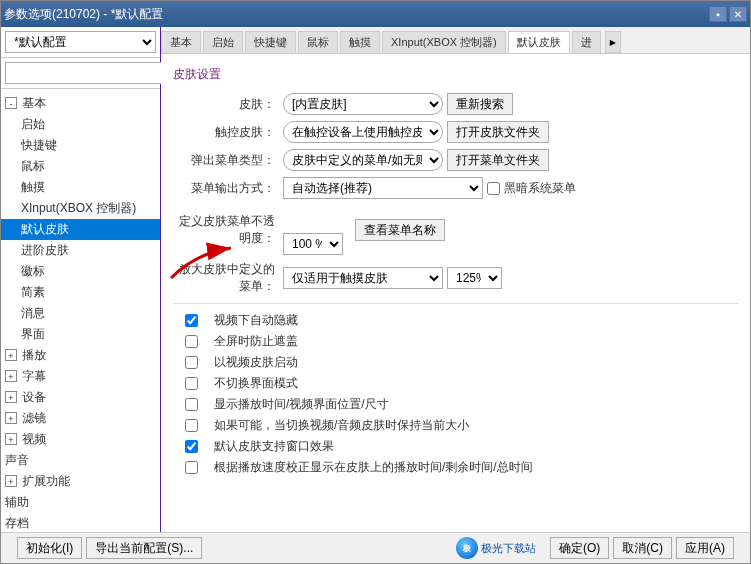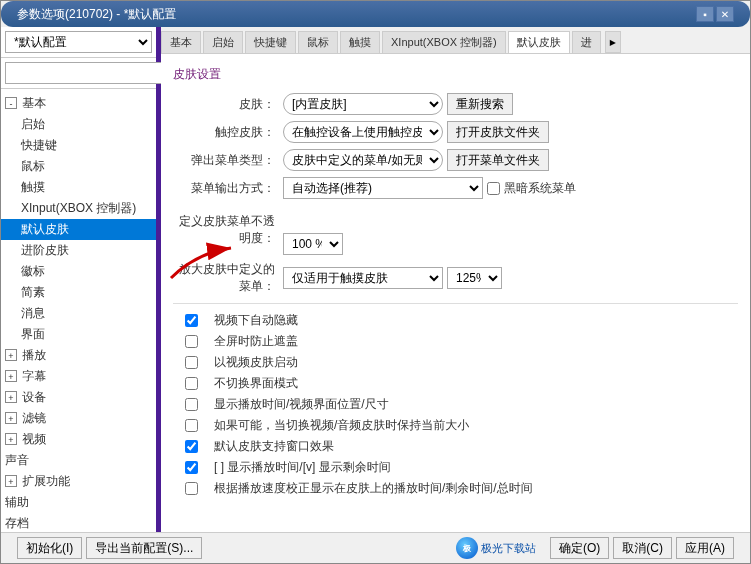"参数选项(210702) - *默认配置" .title-bar { border-radius: 12px -> none; padding: 4px 16px -> 4px 3px }
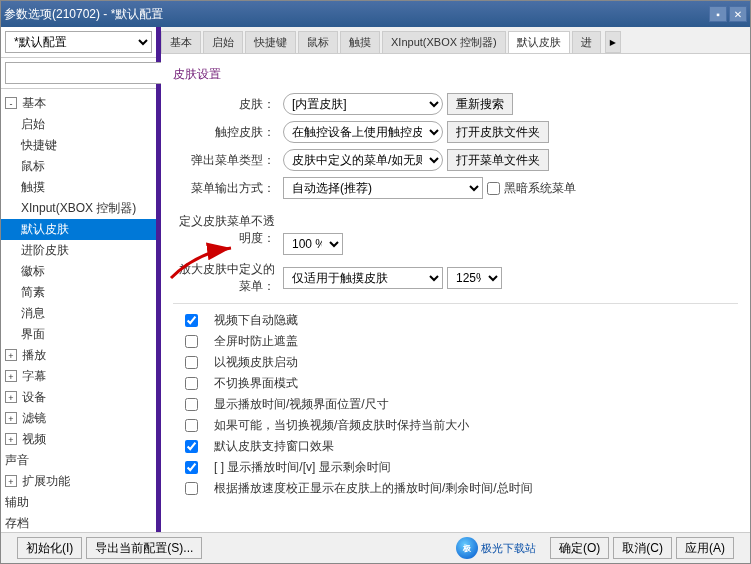"*默认配置" .left-panel { border-right: 5px solid #4c1d95 -> 1px solid #4c1d95 }
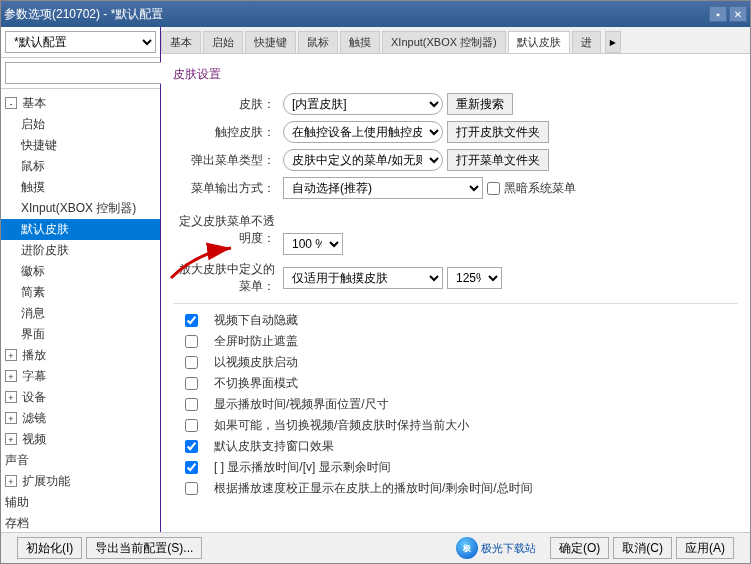"查看菜单名称" button.btn { html: none -> <button>查看菜单名称</button> }
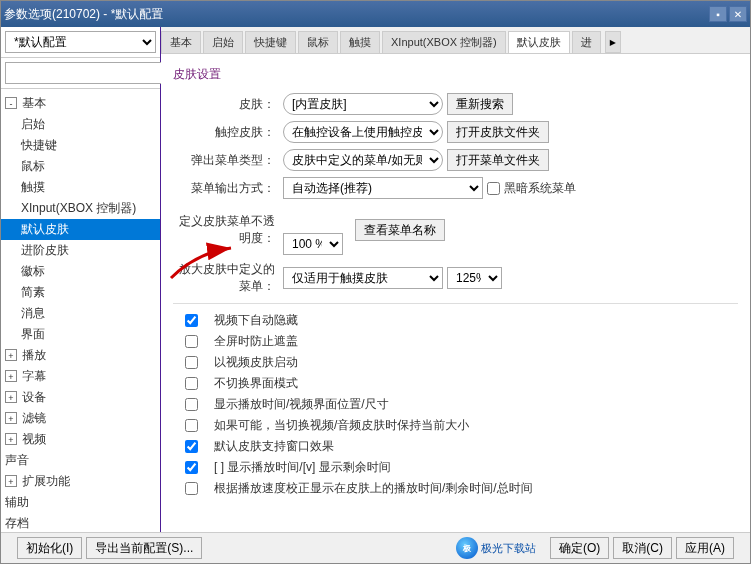"[ ] 显示播放时间/[v] 显示剩余时间" div.checkbox-row { html: <div> <input> <span>[ ] 显示播放时间/[v] 显示剩余时间</span> </div> -> none }
